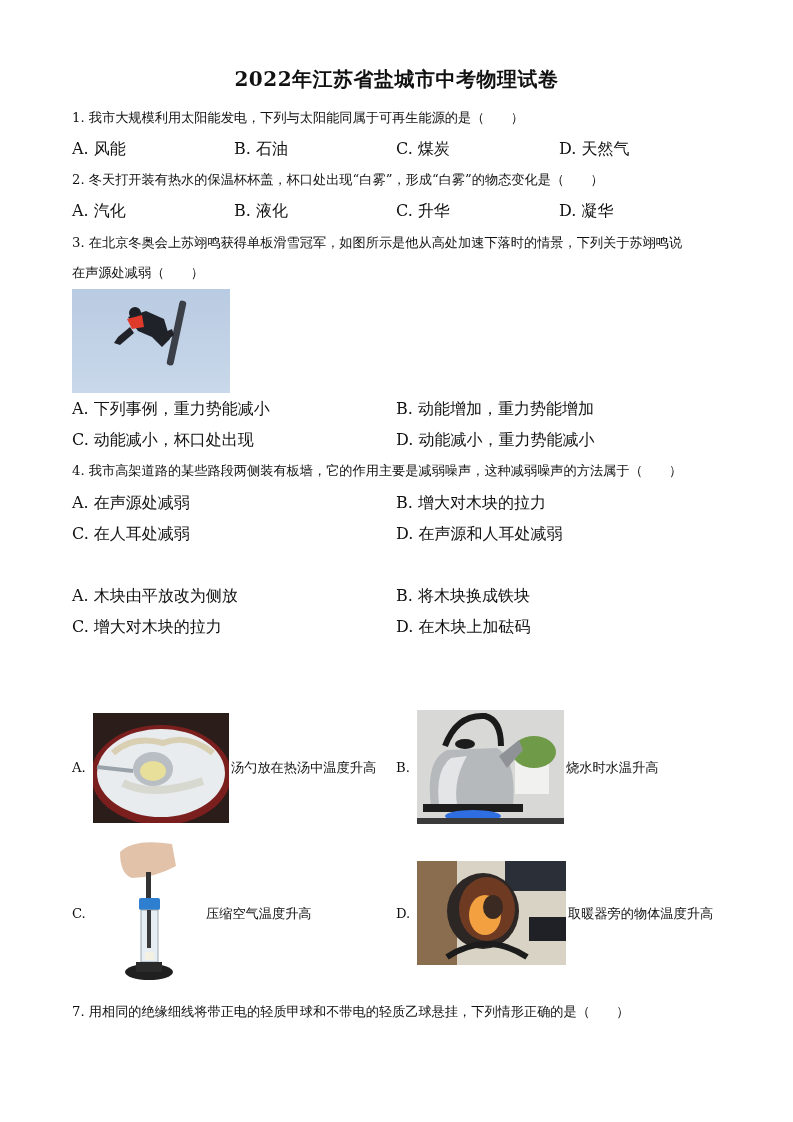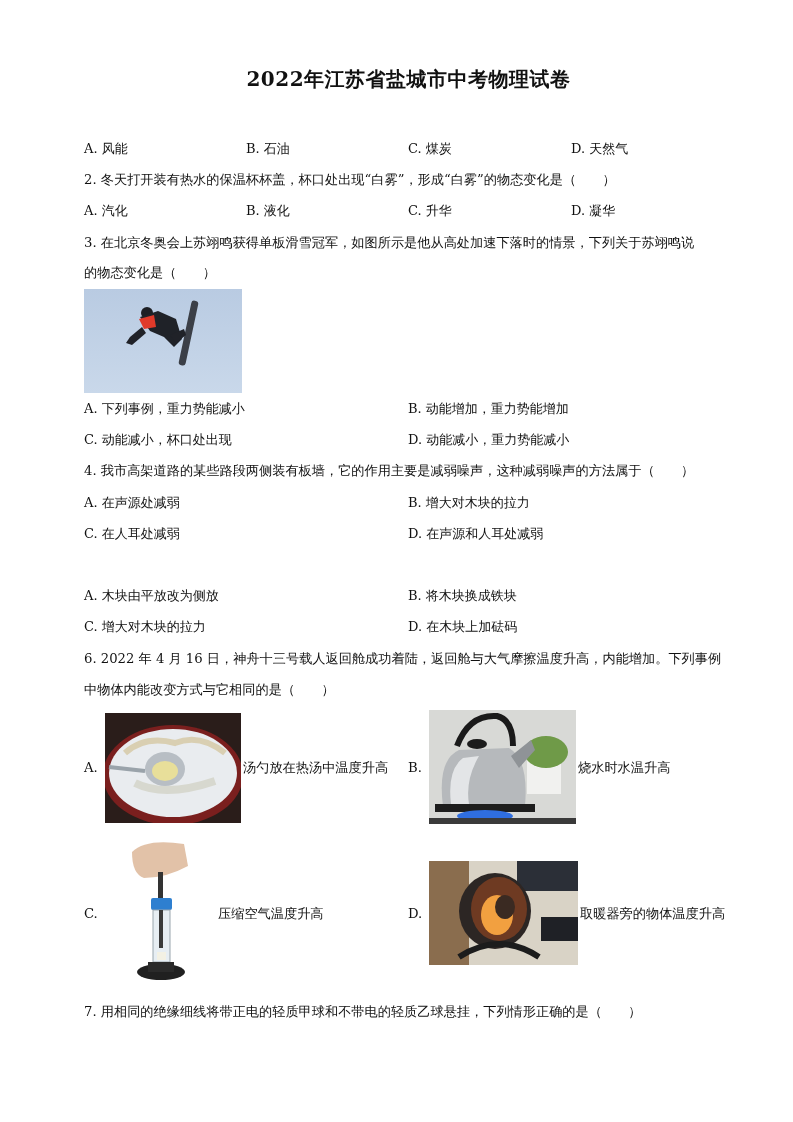"2022年江苏省盐城市中考物理试卷" .page { left: 12px -> 0 }
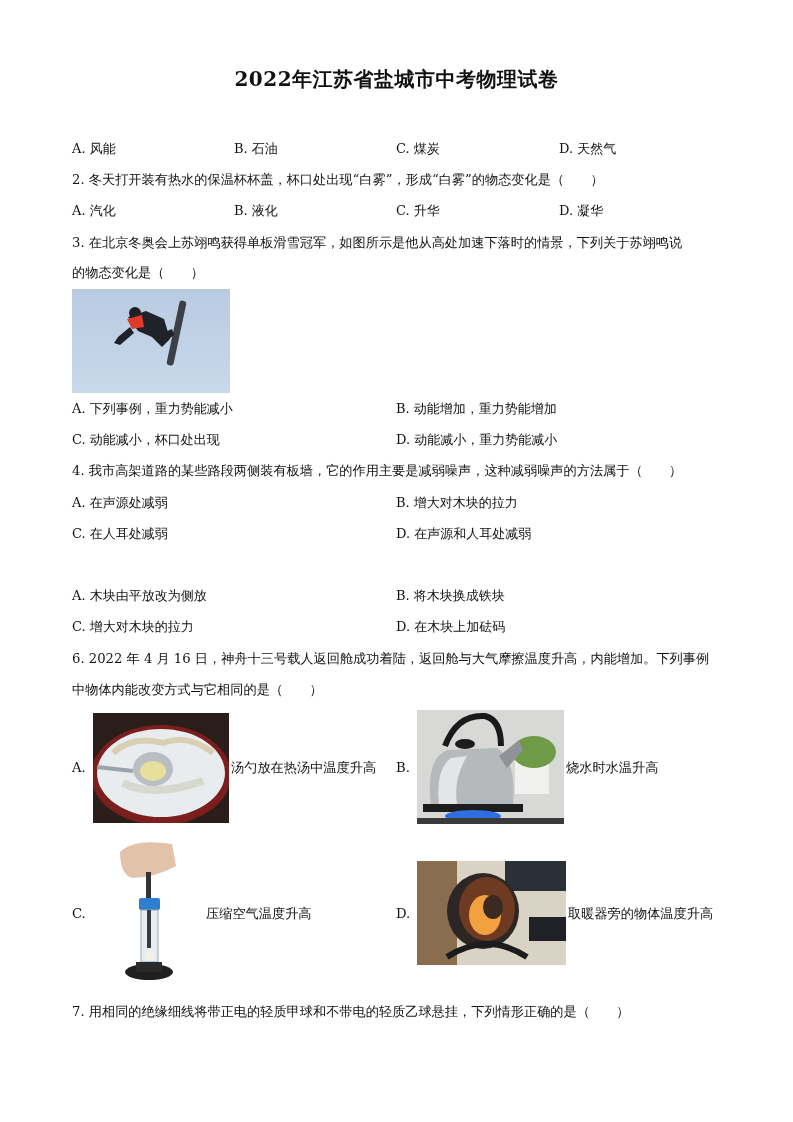"1. 我市大规模利用太阳能发电，下列与太阳能同属于可再生能源的是（ ）" div.line { html: none -> <div>1. 我市大规模利用太阳能发电，下列与太阳能同属于可再生能源的是（ ）</div> }
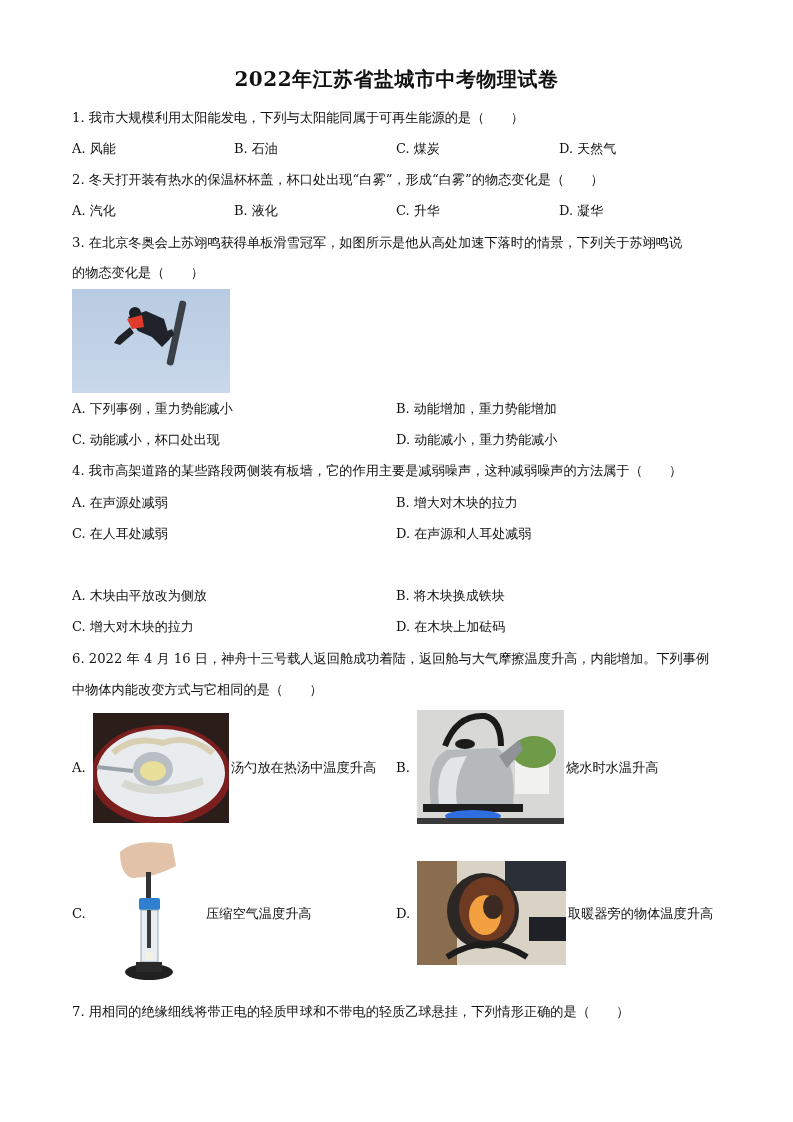"A. 风能" .opt { font-size: 13px -> 16px }
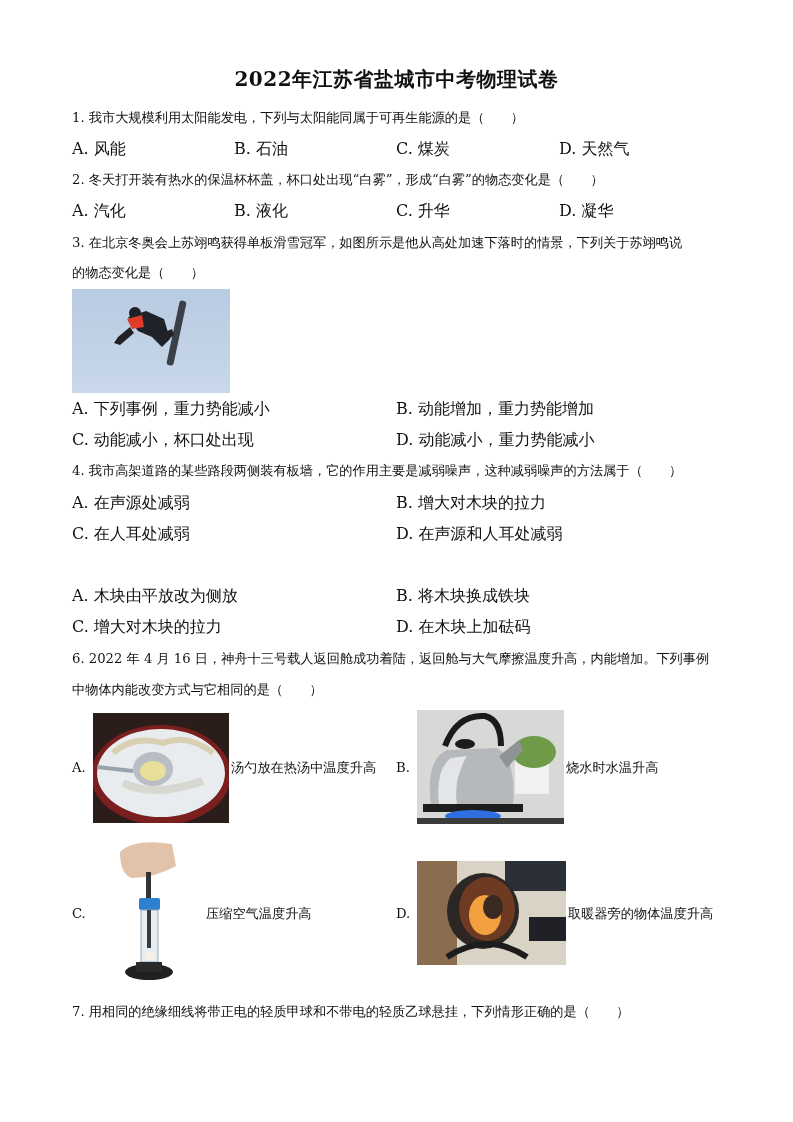"的物态变化是（ ）" div.line { text: 的物态变化是 -> 在声源处减弱 }
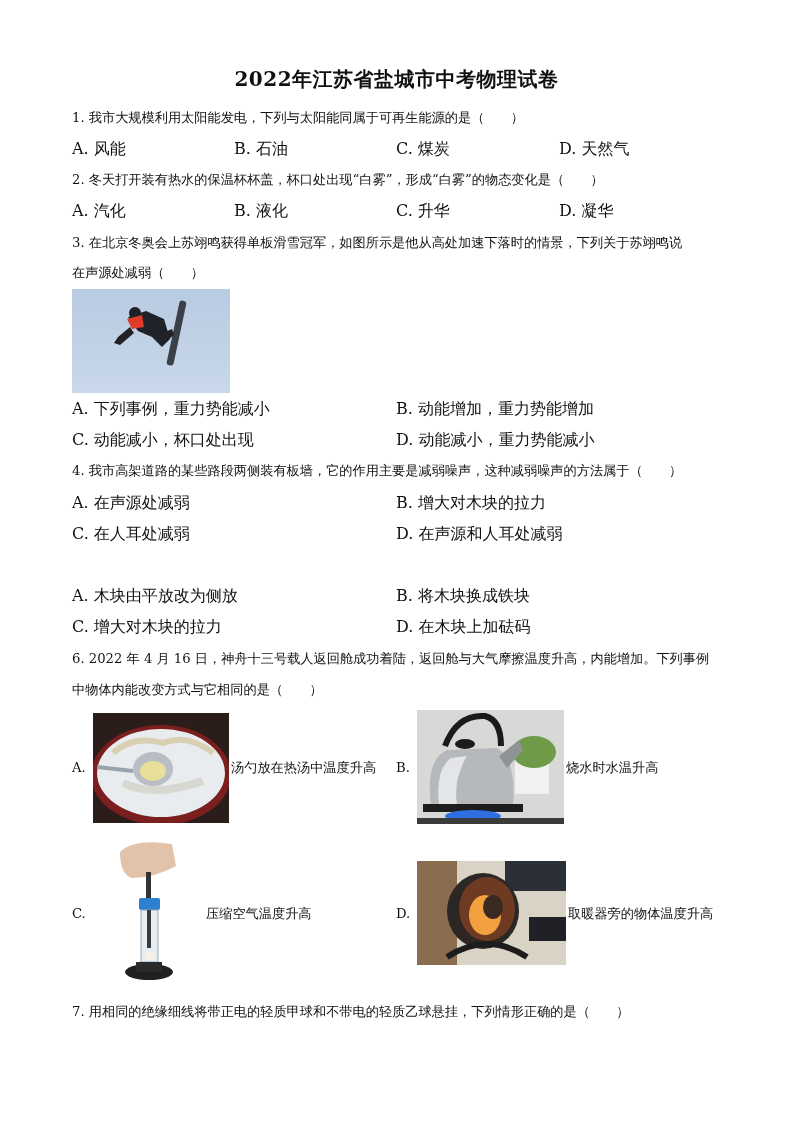"6. 2022 年 4 月" div.line { html: <div>6. 2022 年 4 月 16 日，神舟十三号载人返回舱成功着陆，返回舱与大气摩擦温度升高，内能增加。下列事例</div> -> none }
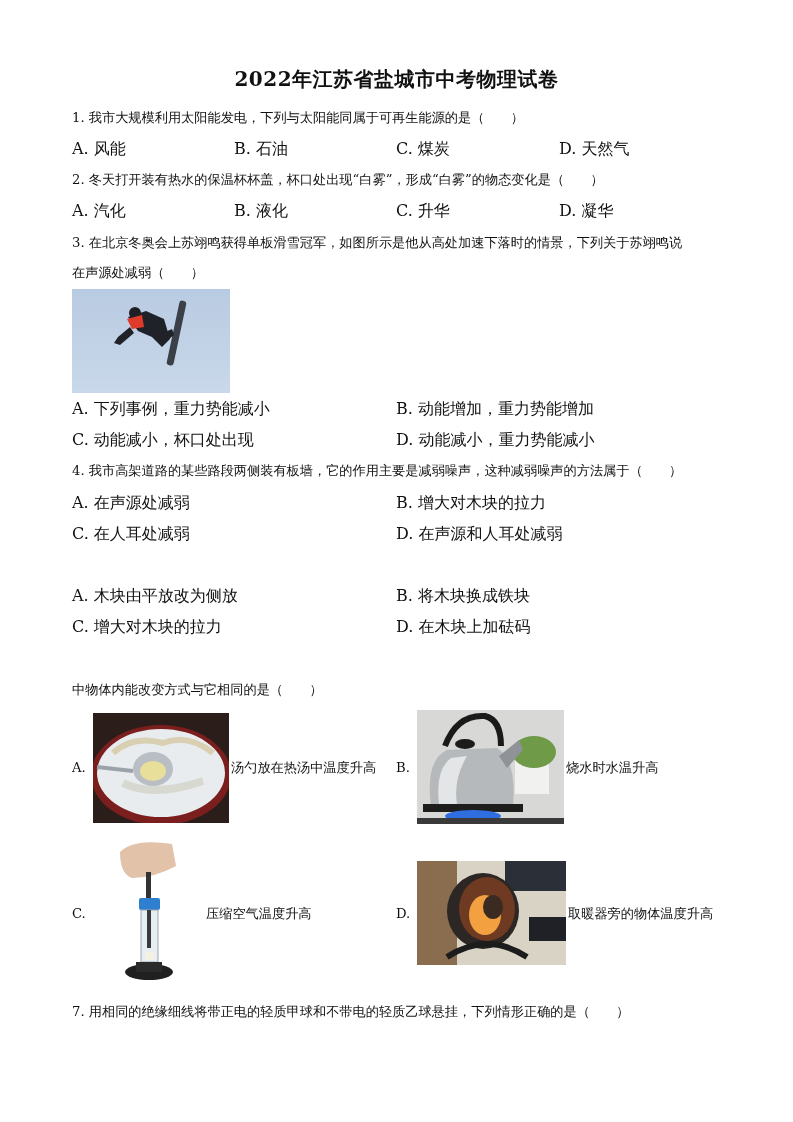"中物体内能改变方式与它相同的是（ ）" div.line { html: <div>中物体内能改变方式与它相同的是（ ）</div> -> none }
